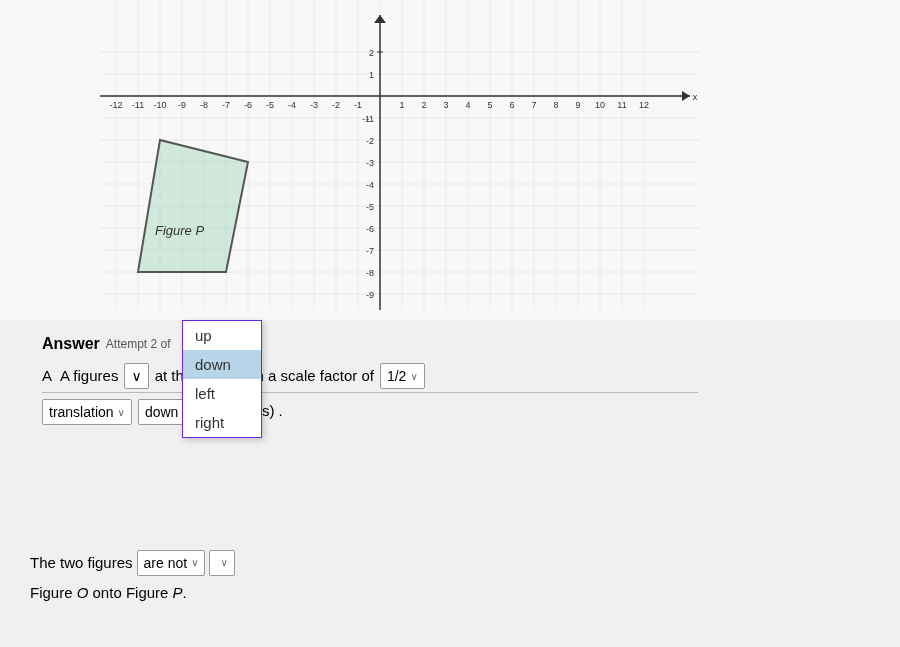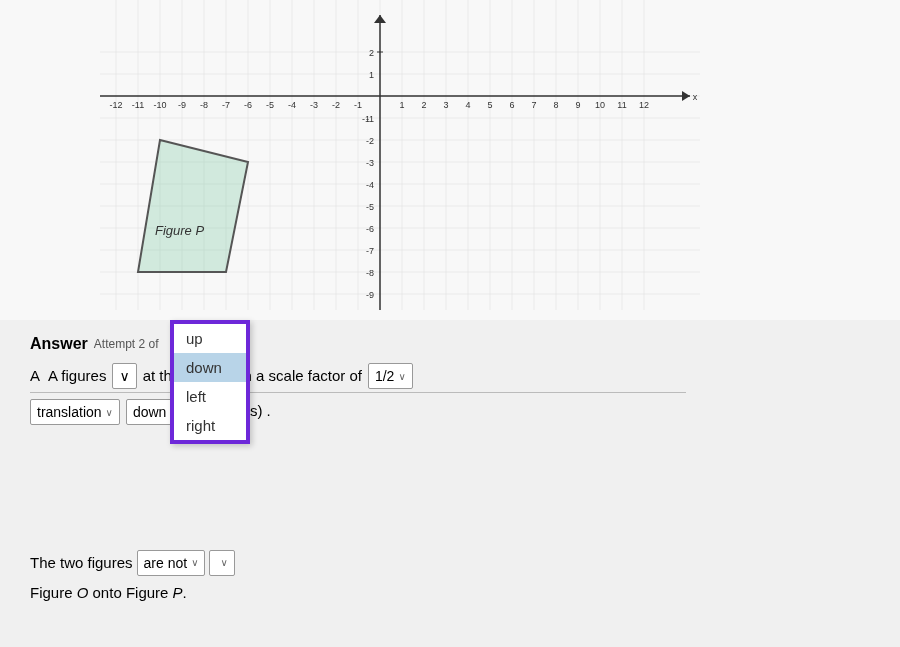"Answer" .answer-section { left: 0 -> 12px }
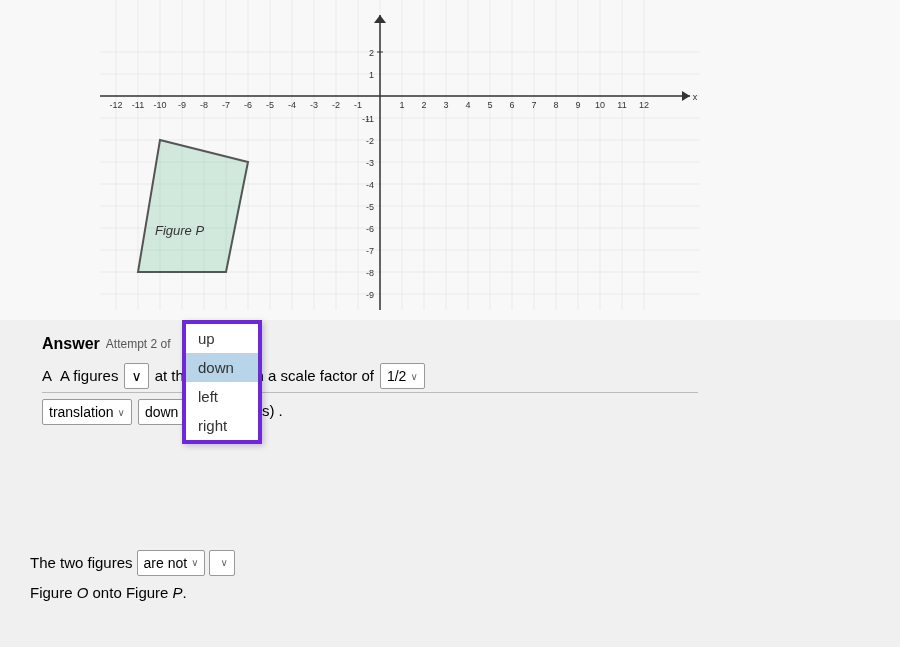"up" .dropdown-menu { border: 4px solid #6d28d9 -> 1px solid #6d28d9 }
